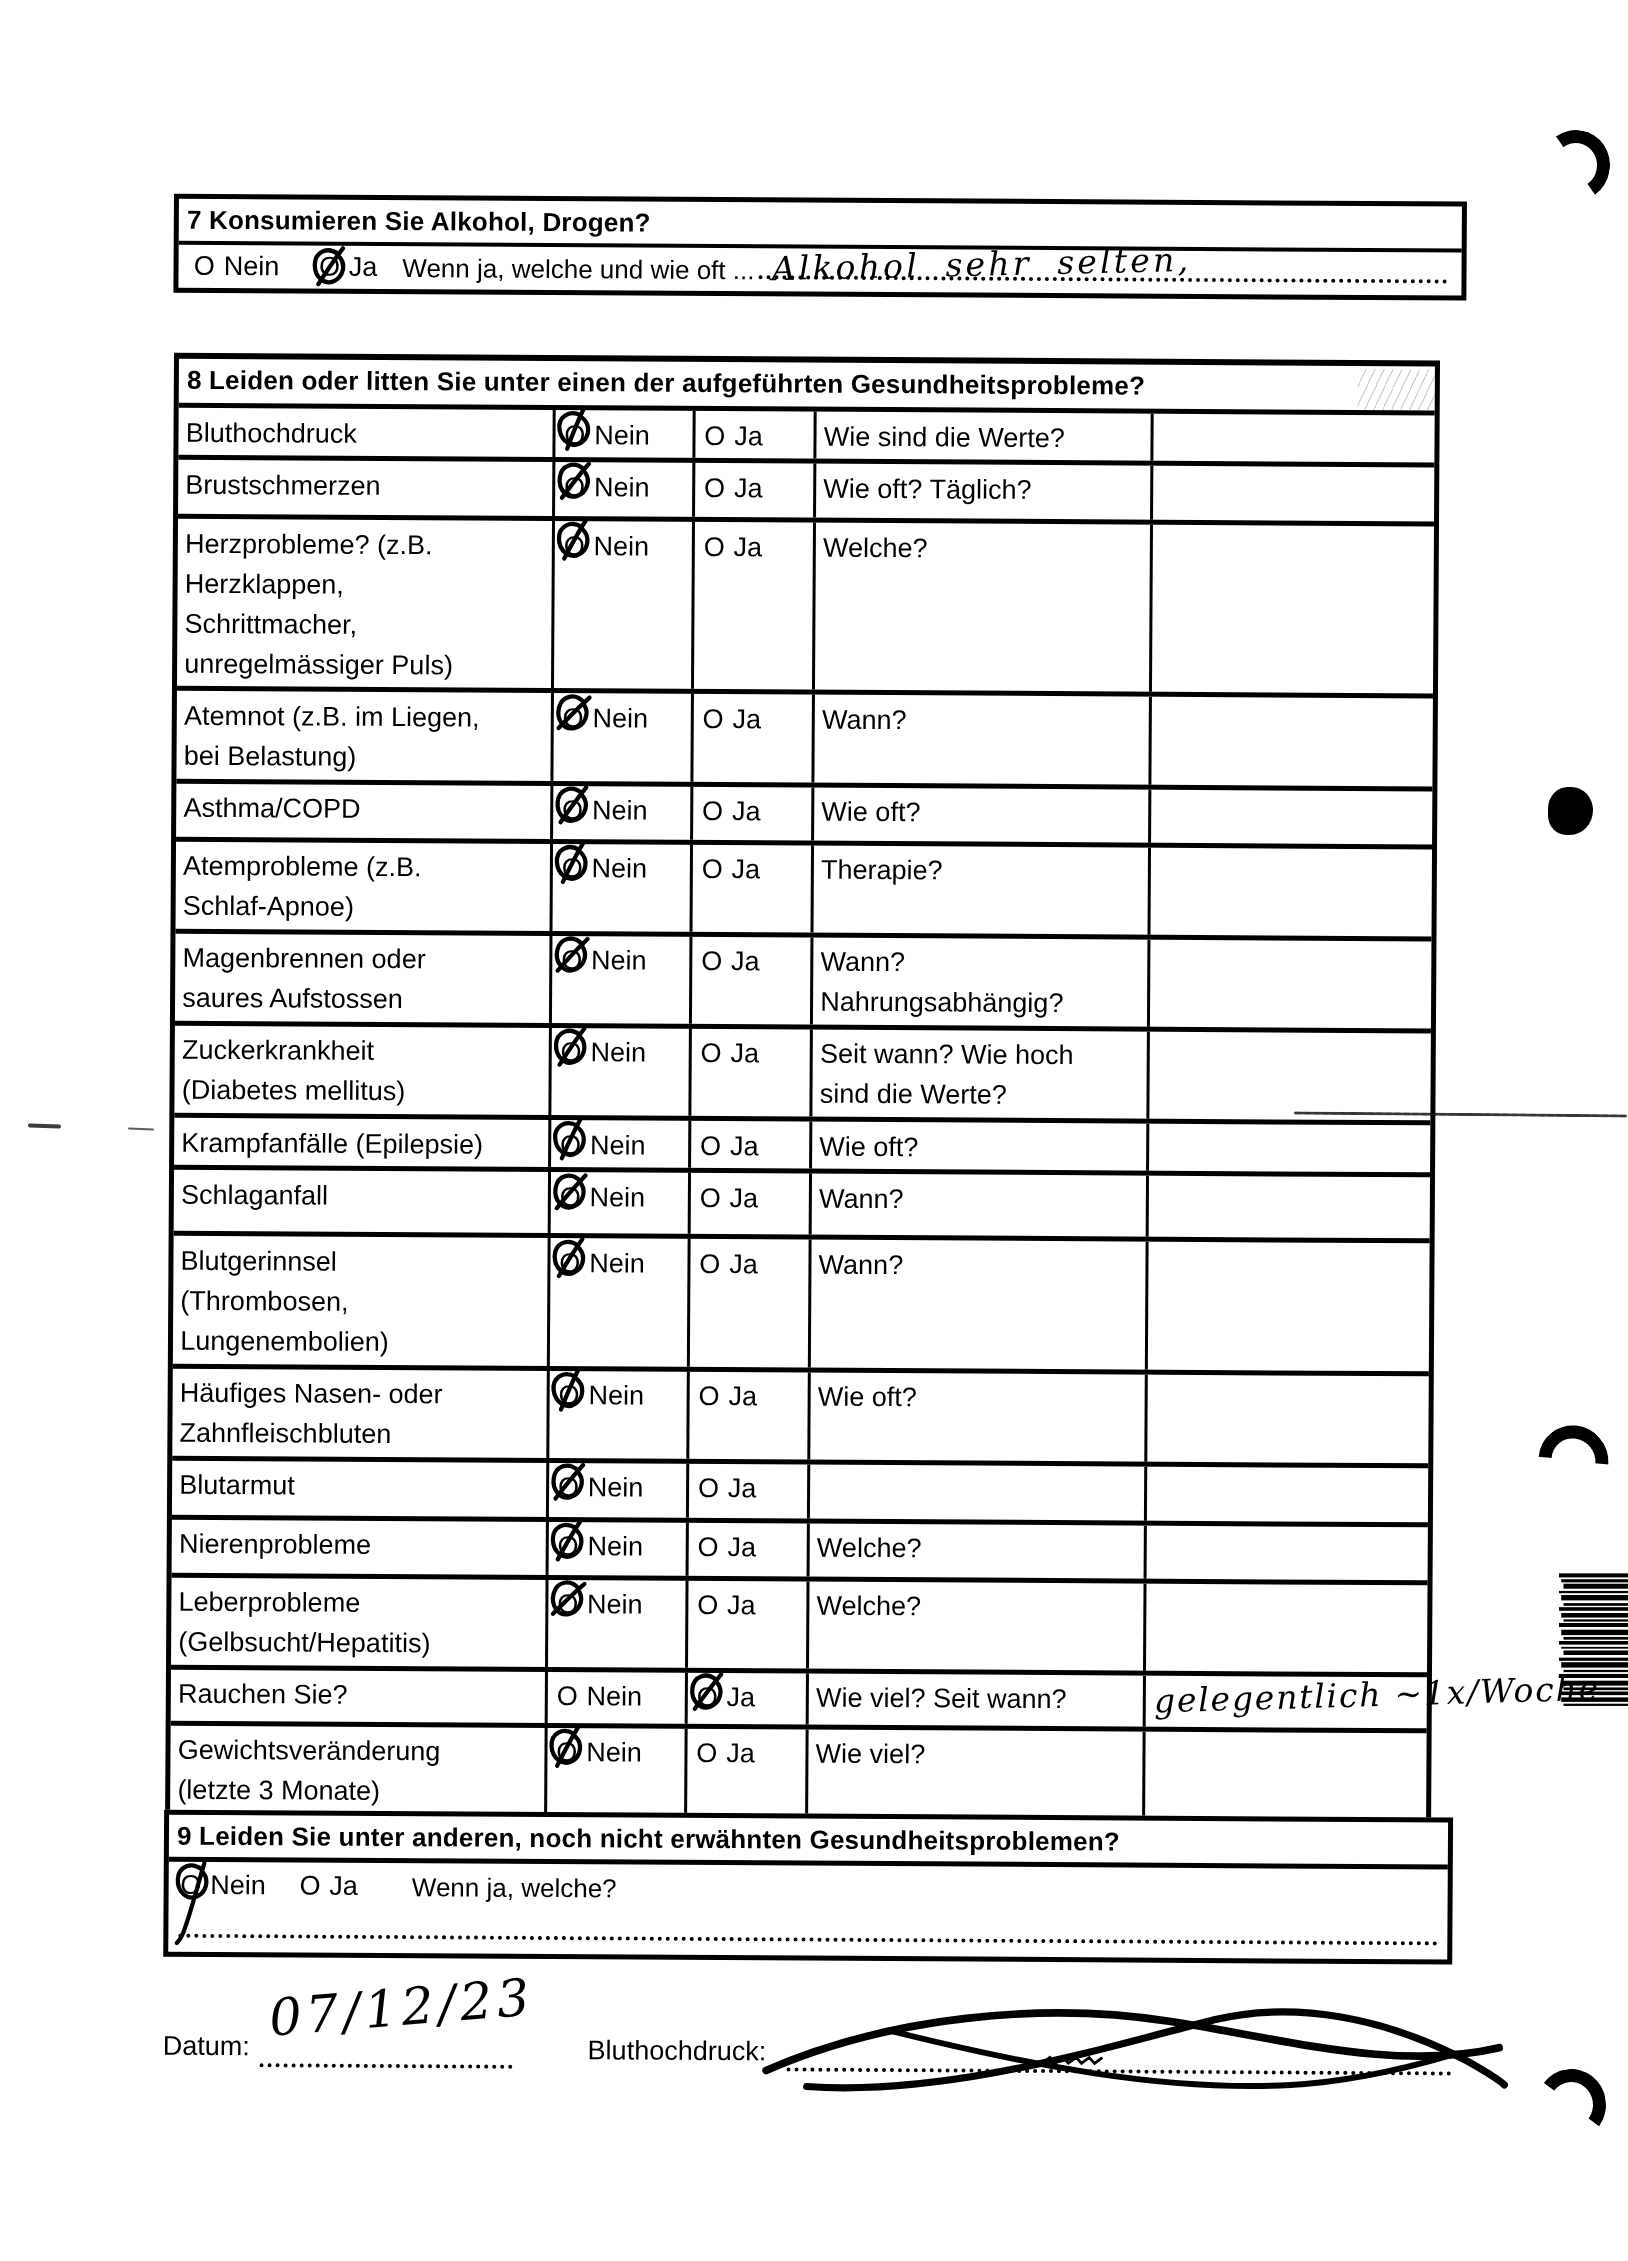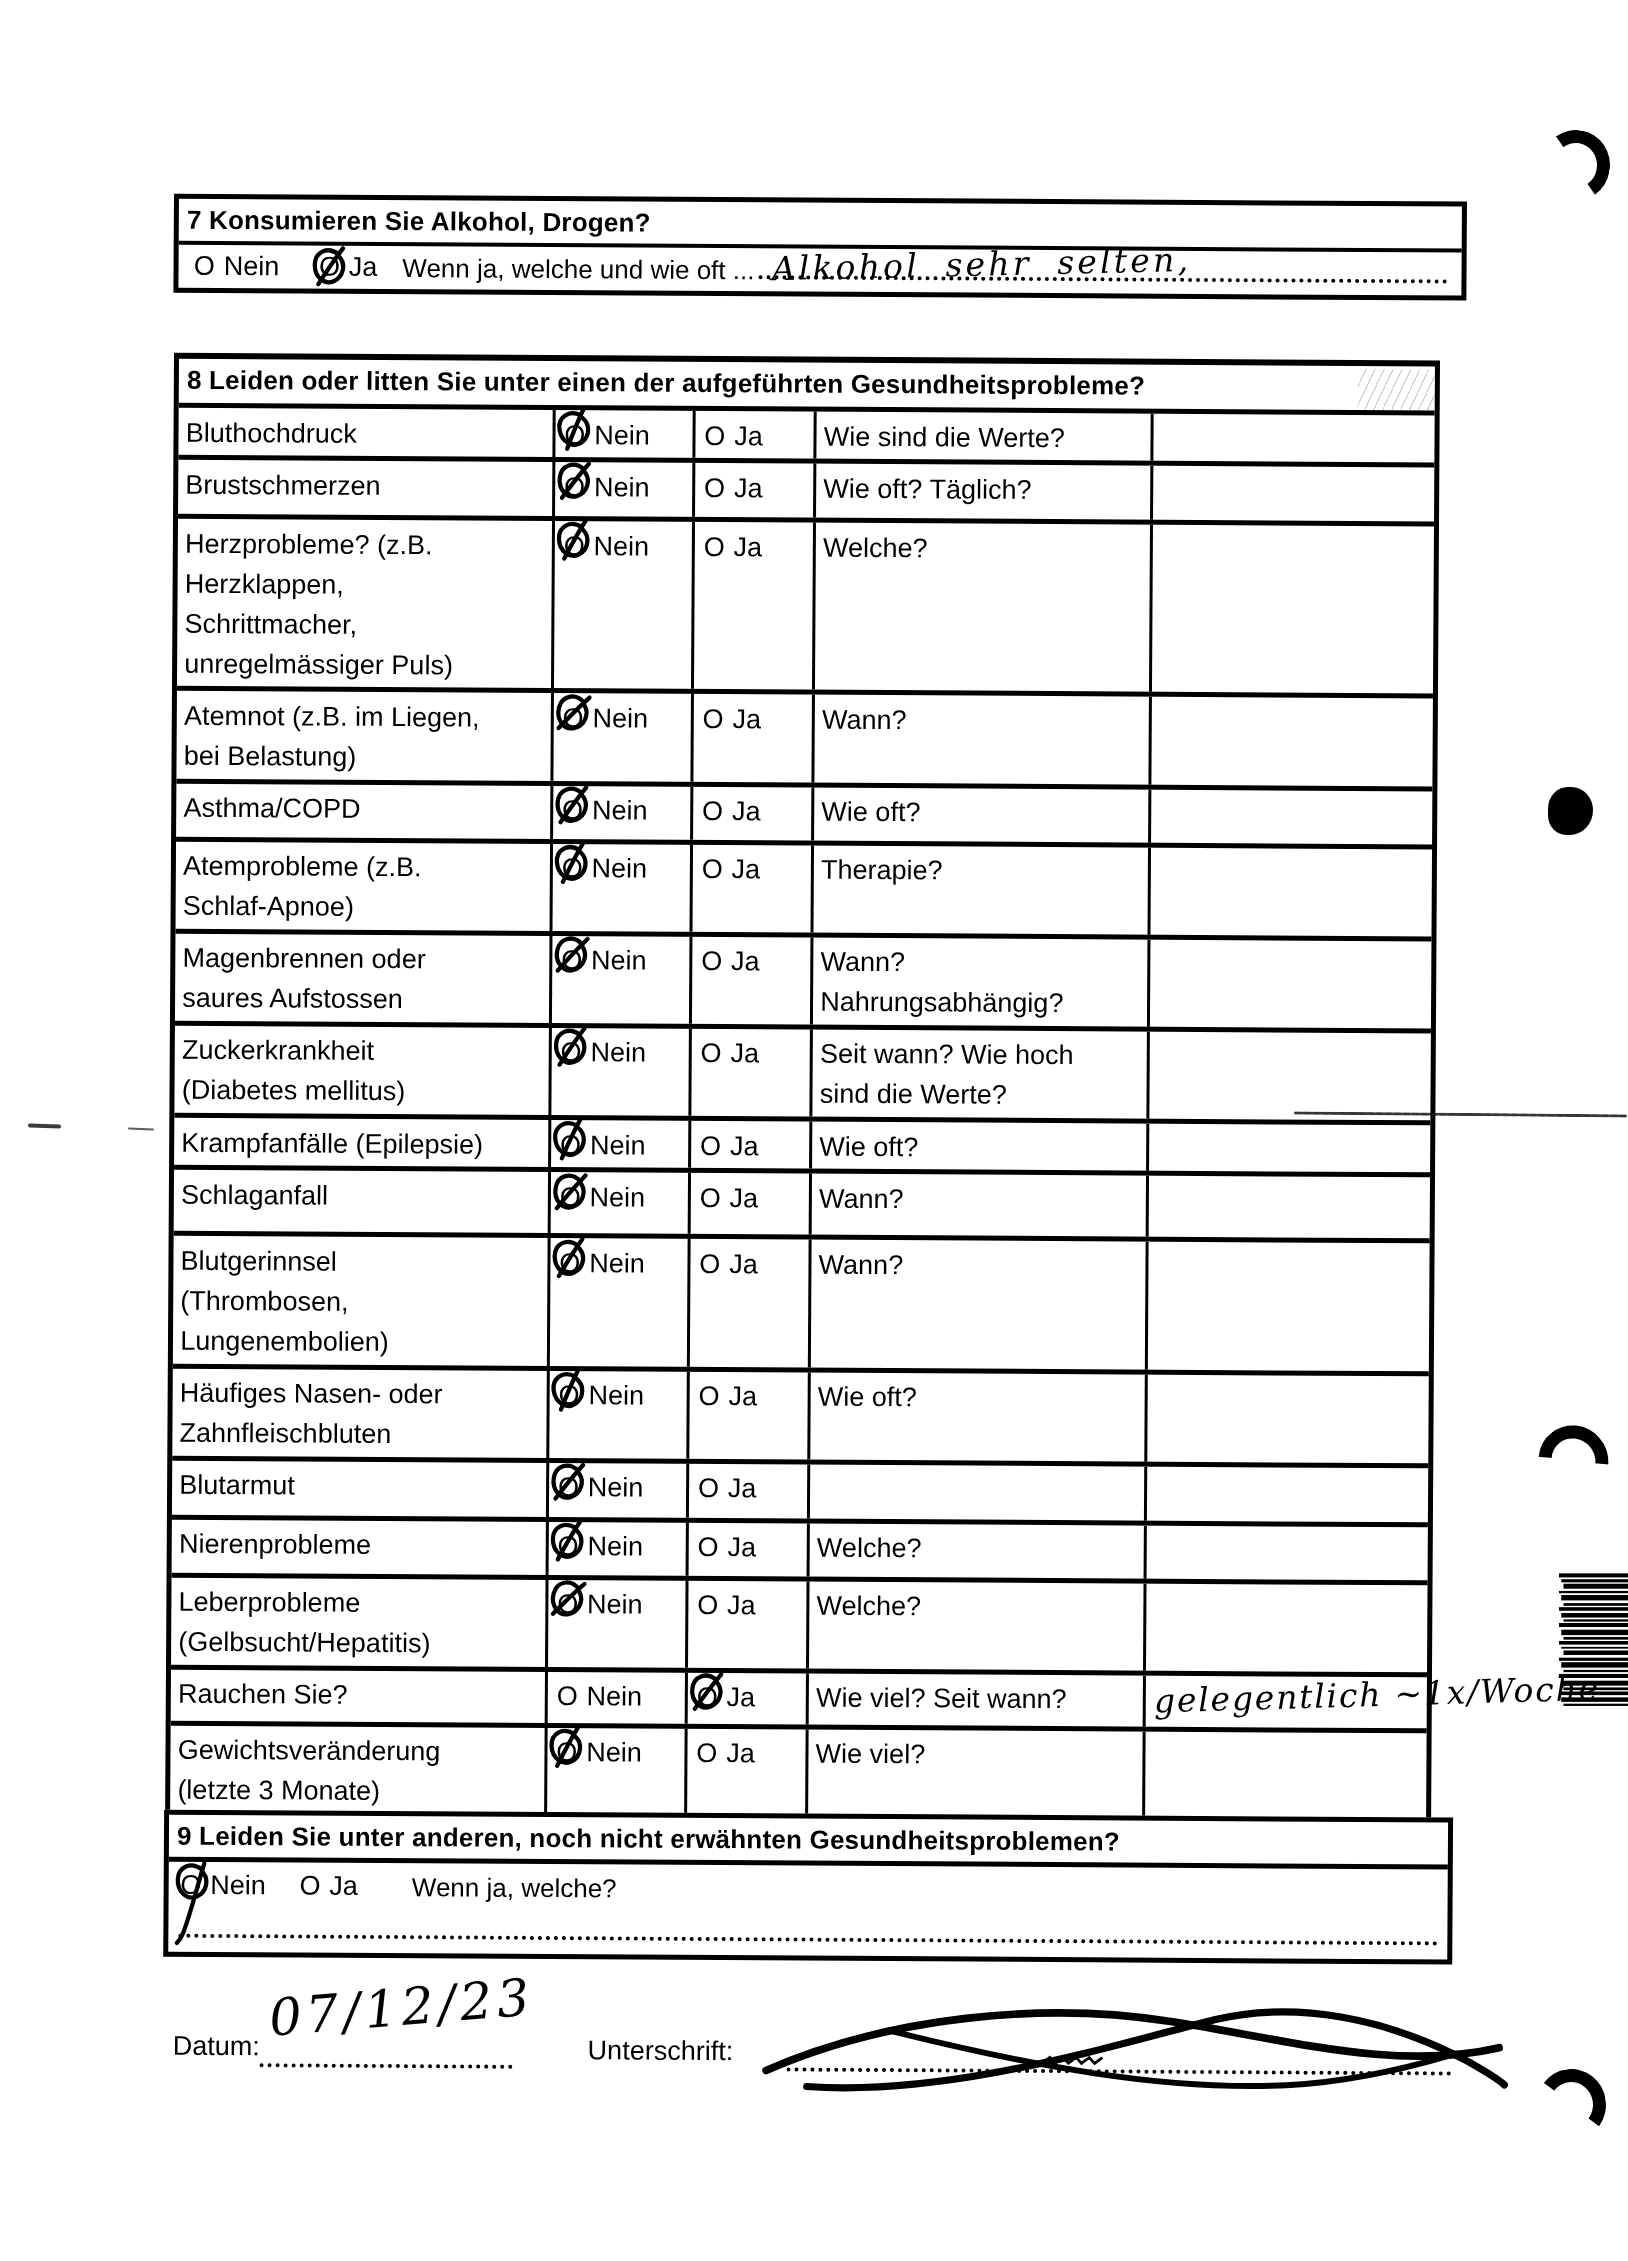"Datum:" #datum-label { left: 184px -> 174px }
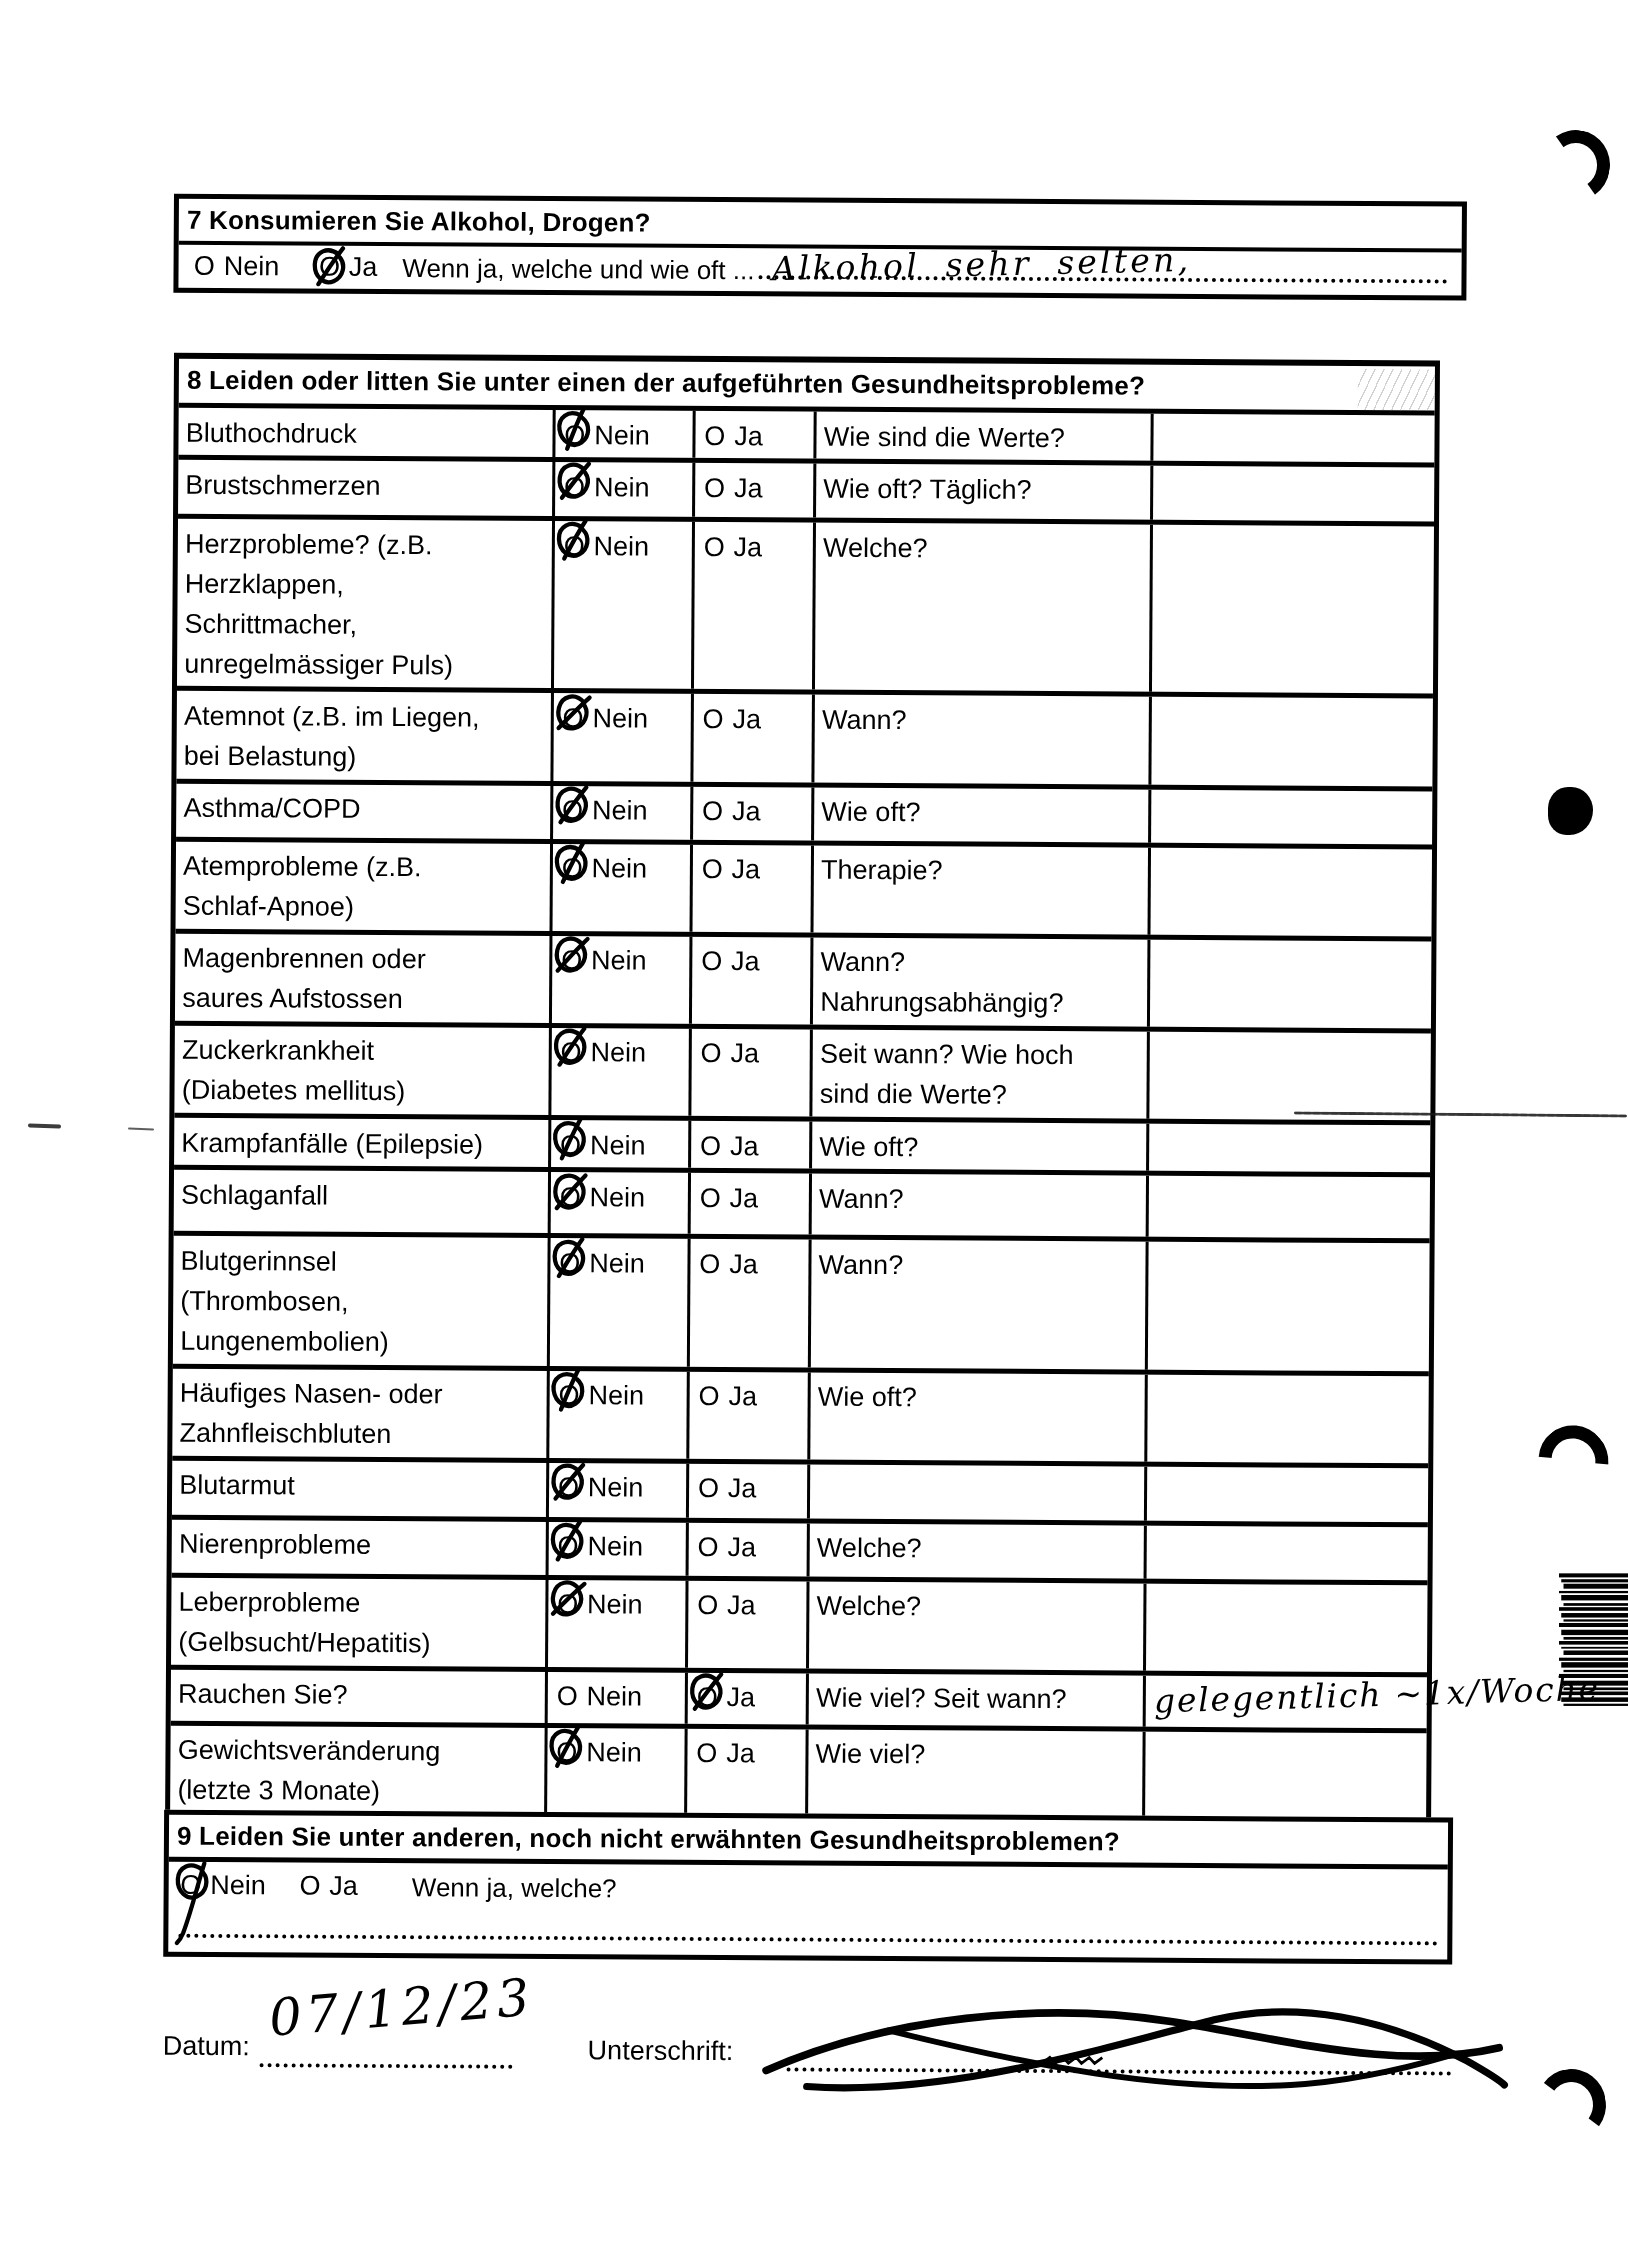"Unterschrift:" div.flabel { text: Unterschrift -> Bluthochdruck }
